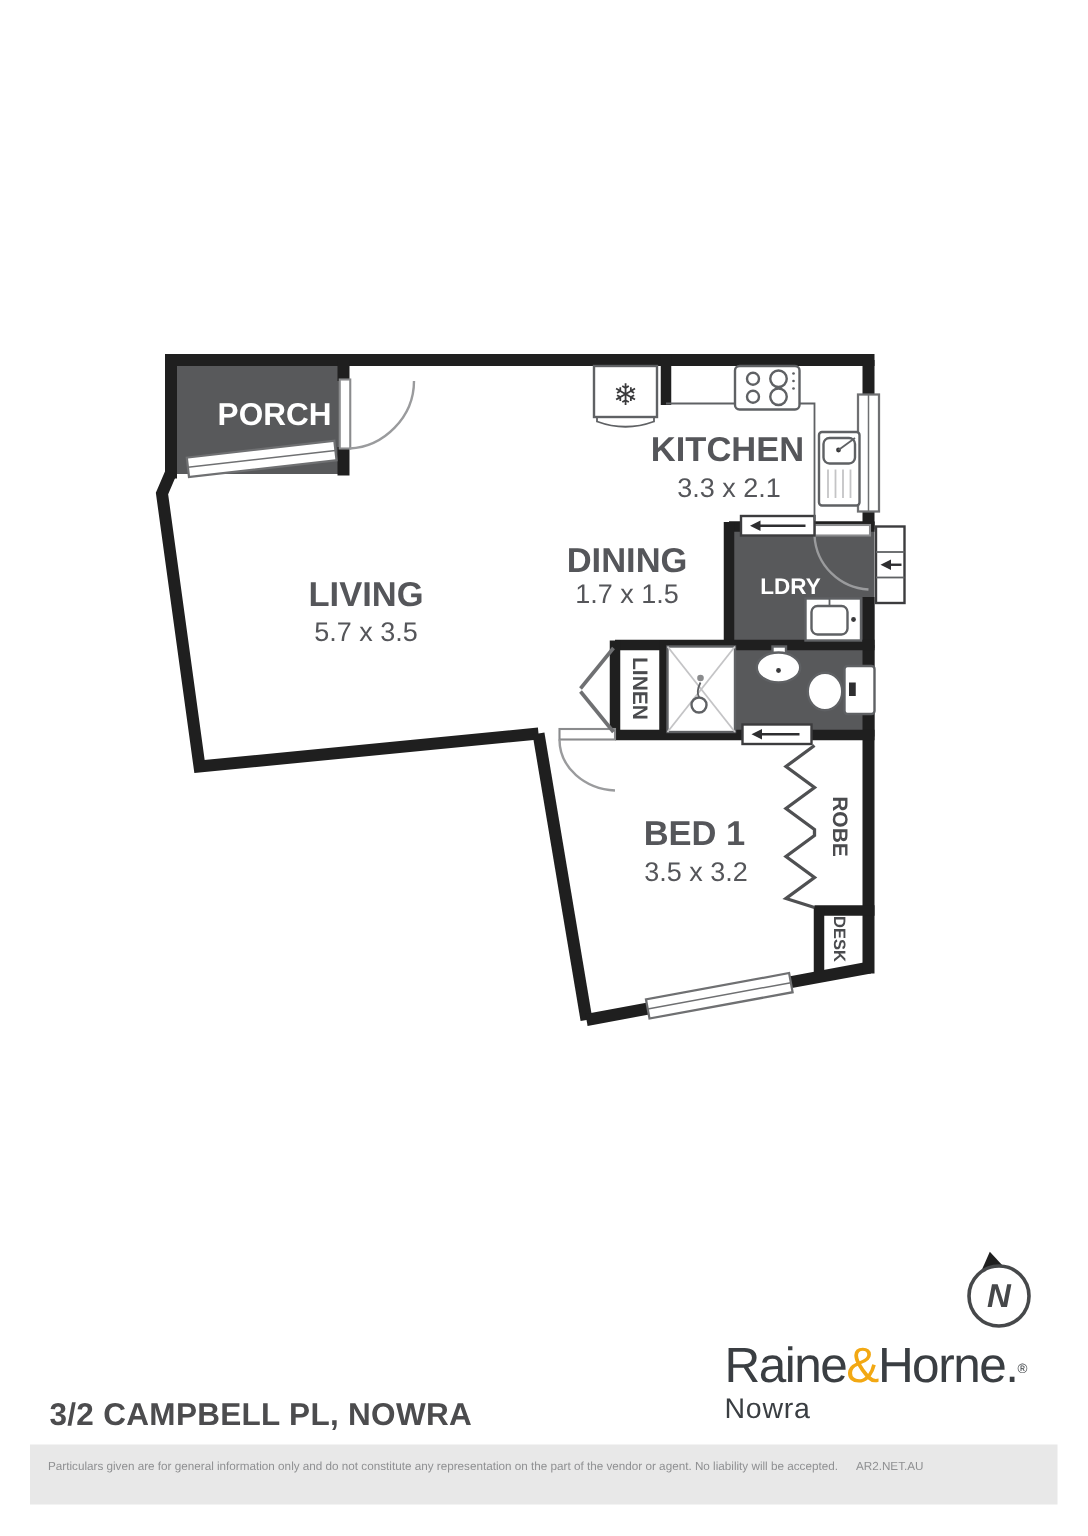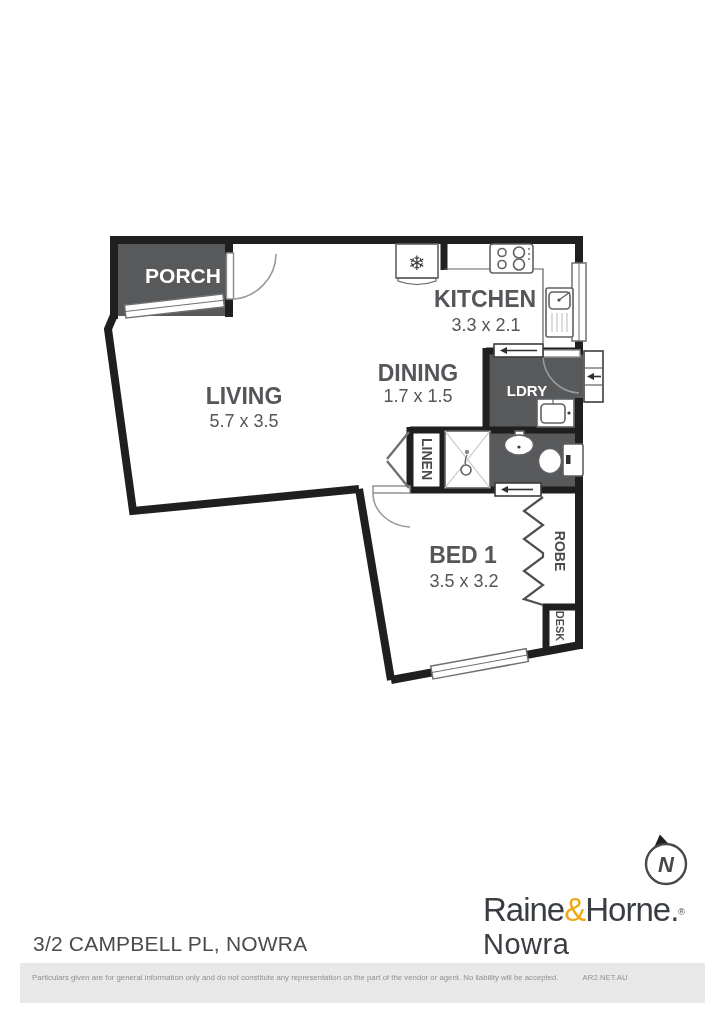"3/2 CAMPBELL PL, NOWRA" #footer-address { font-weight: normal -> bold }
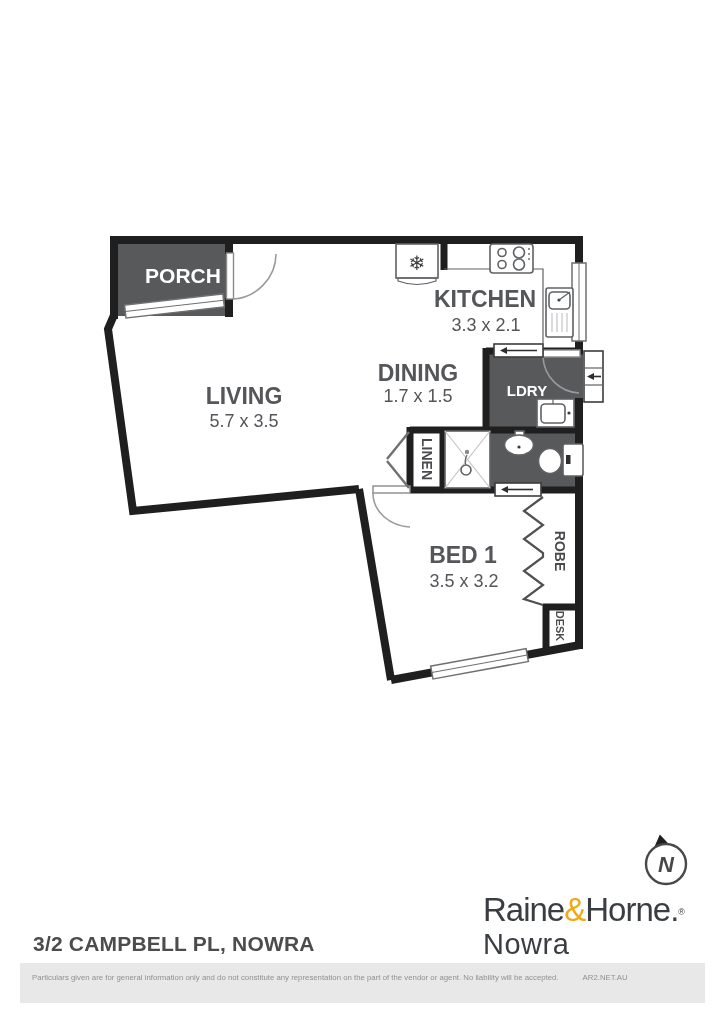"Nowra" #brand .line2 { font-size: 29px -> 19px }
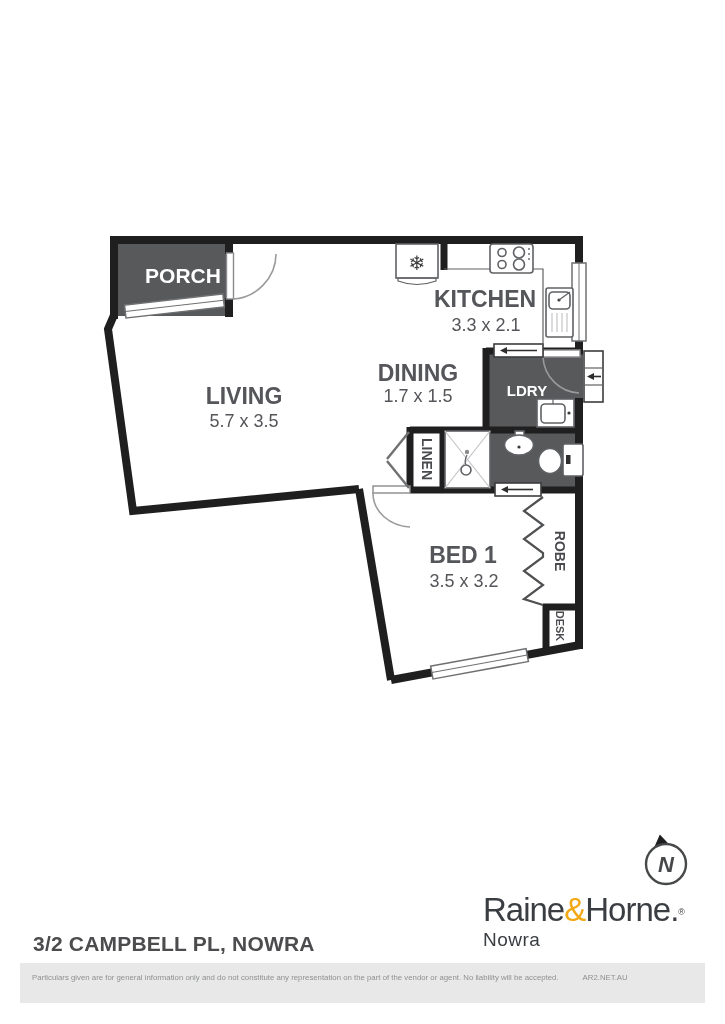"AR2.NET.AU" #disclaimer .credit { margin-left: 24px -> 12px }
